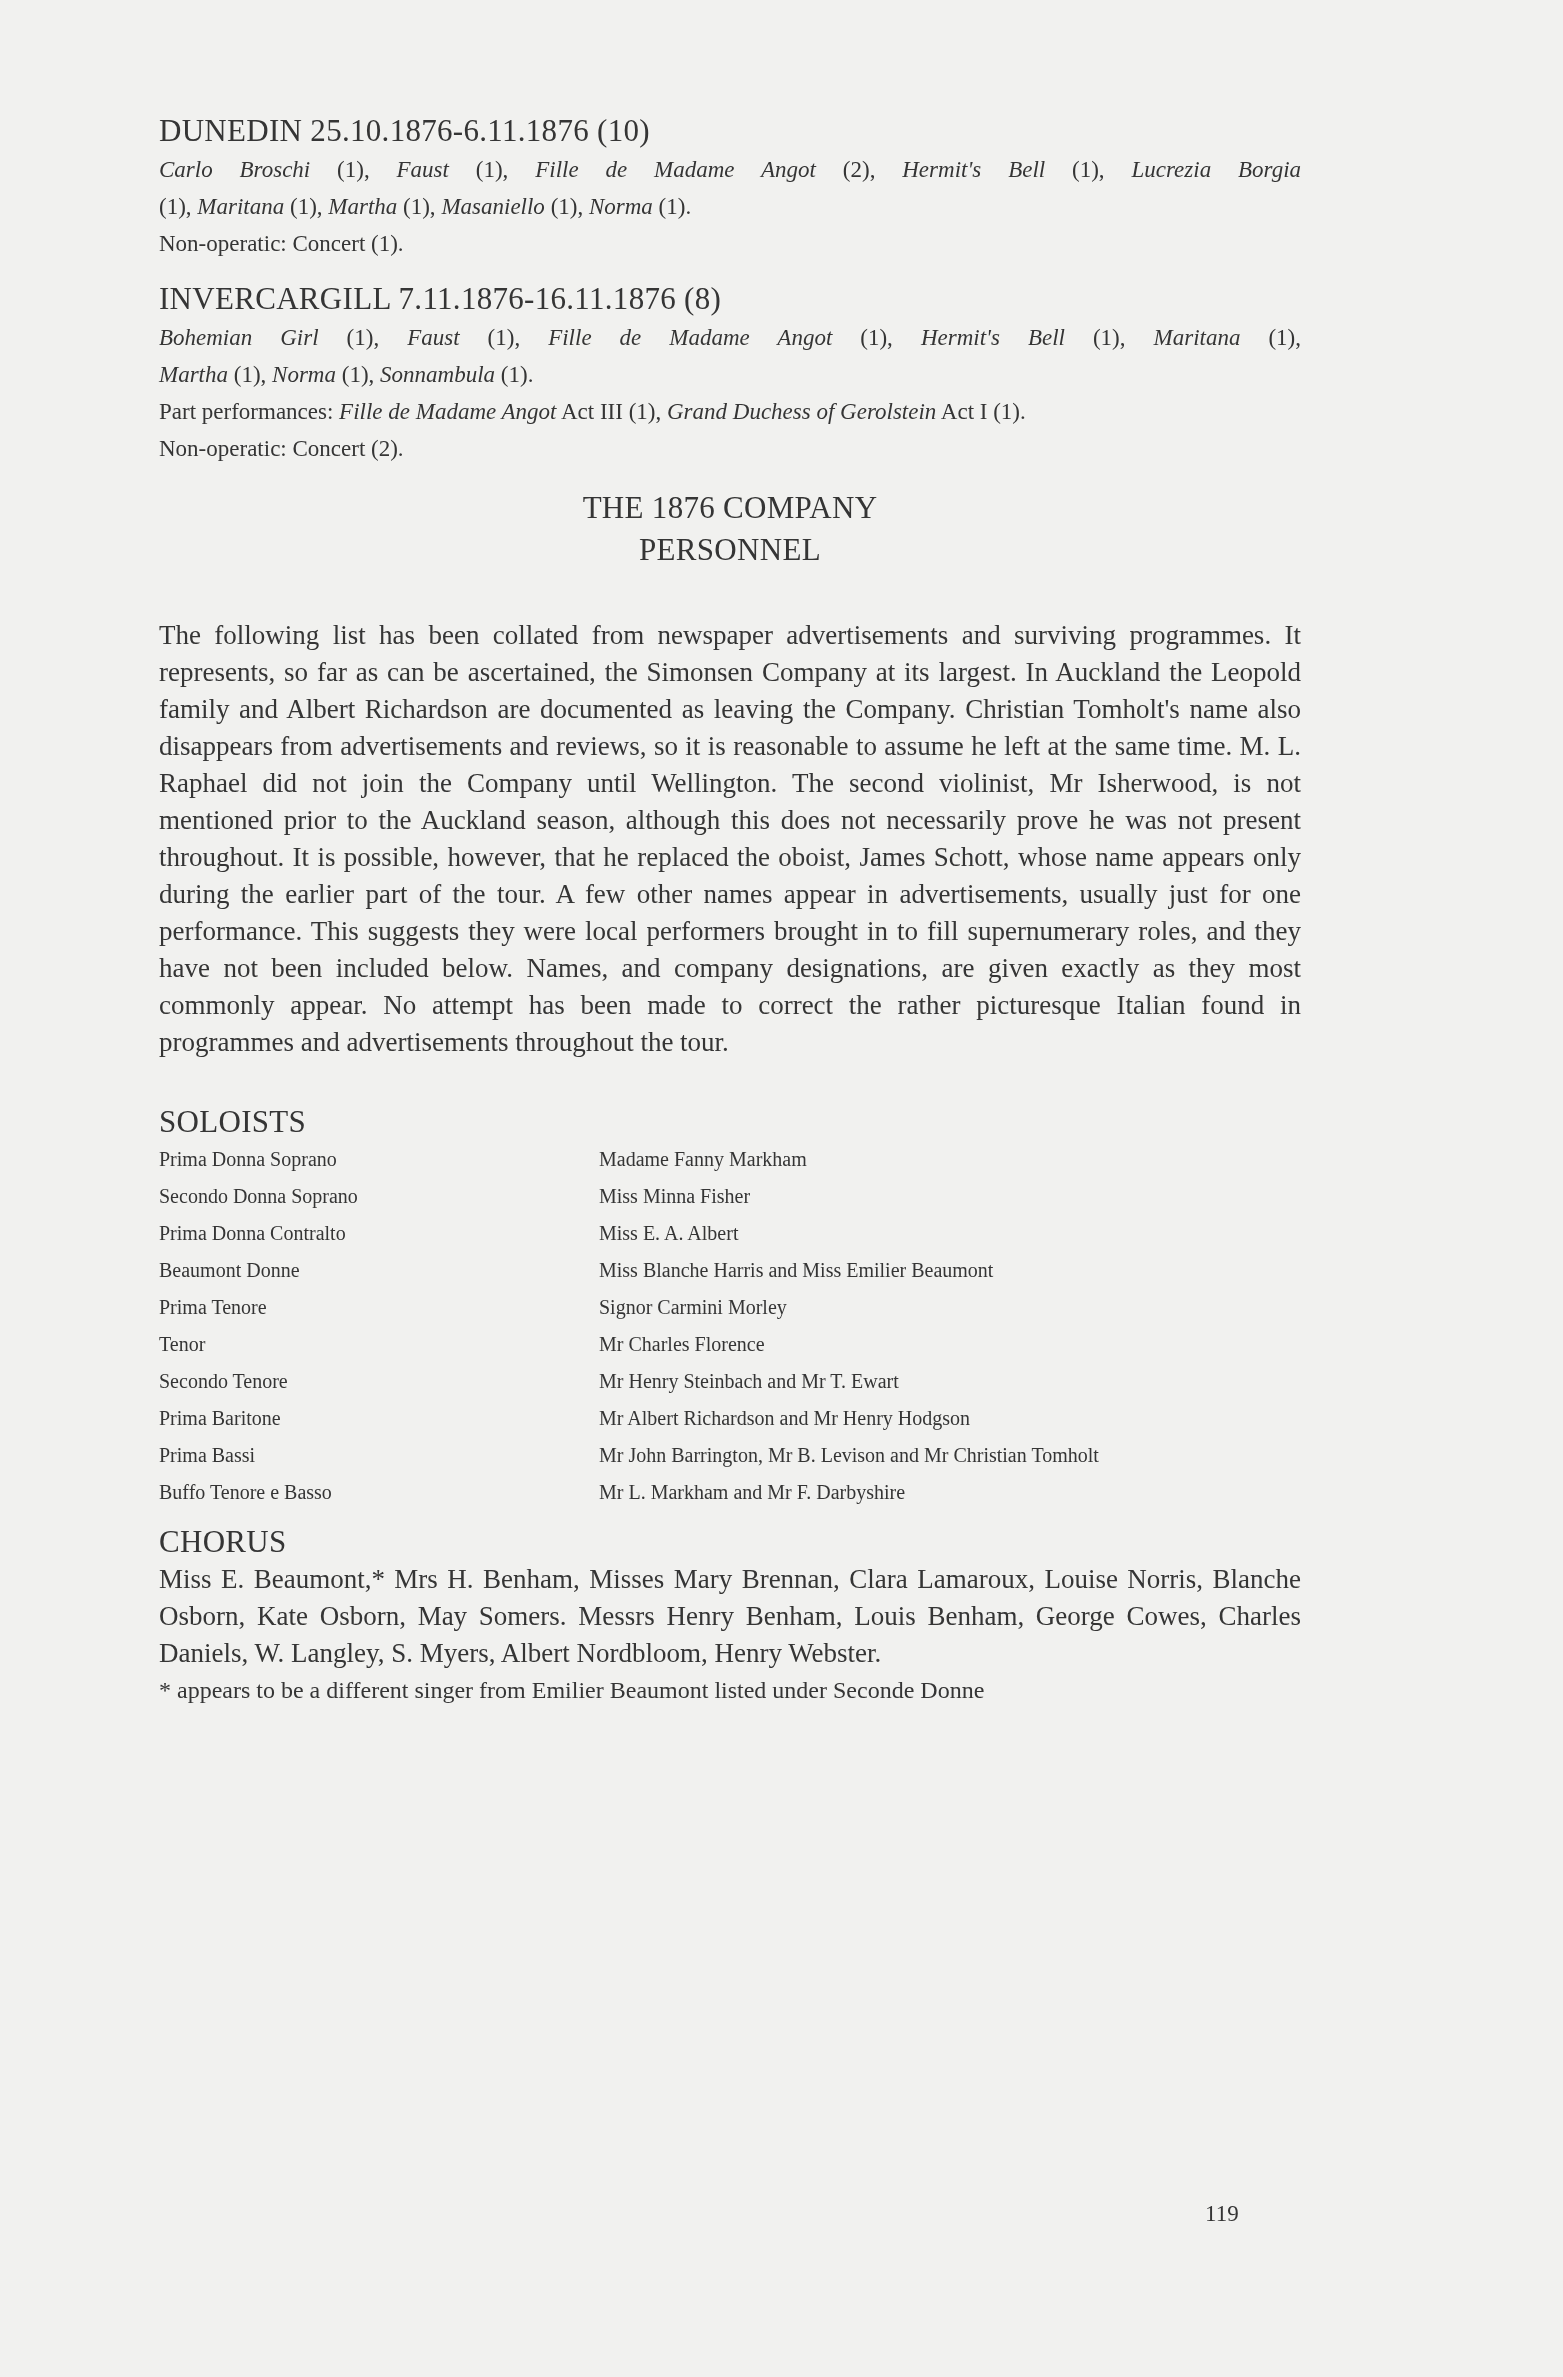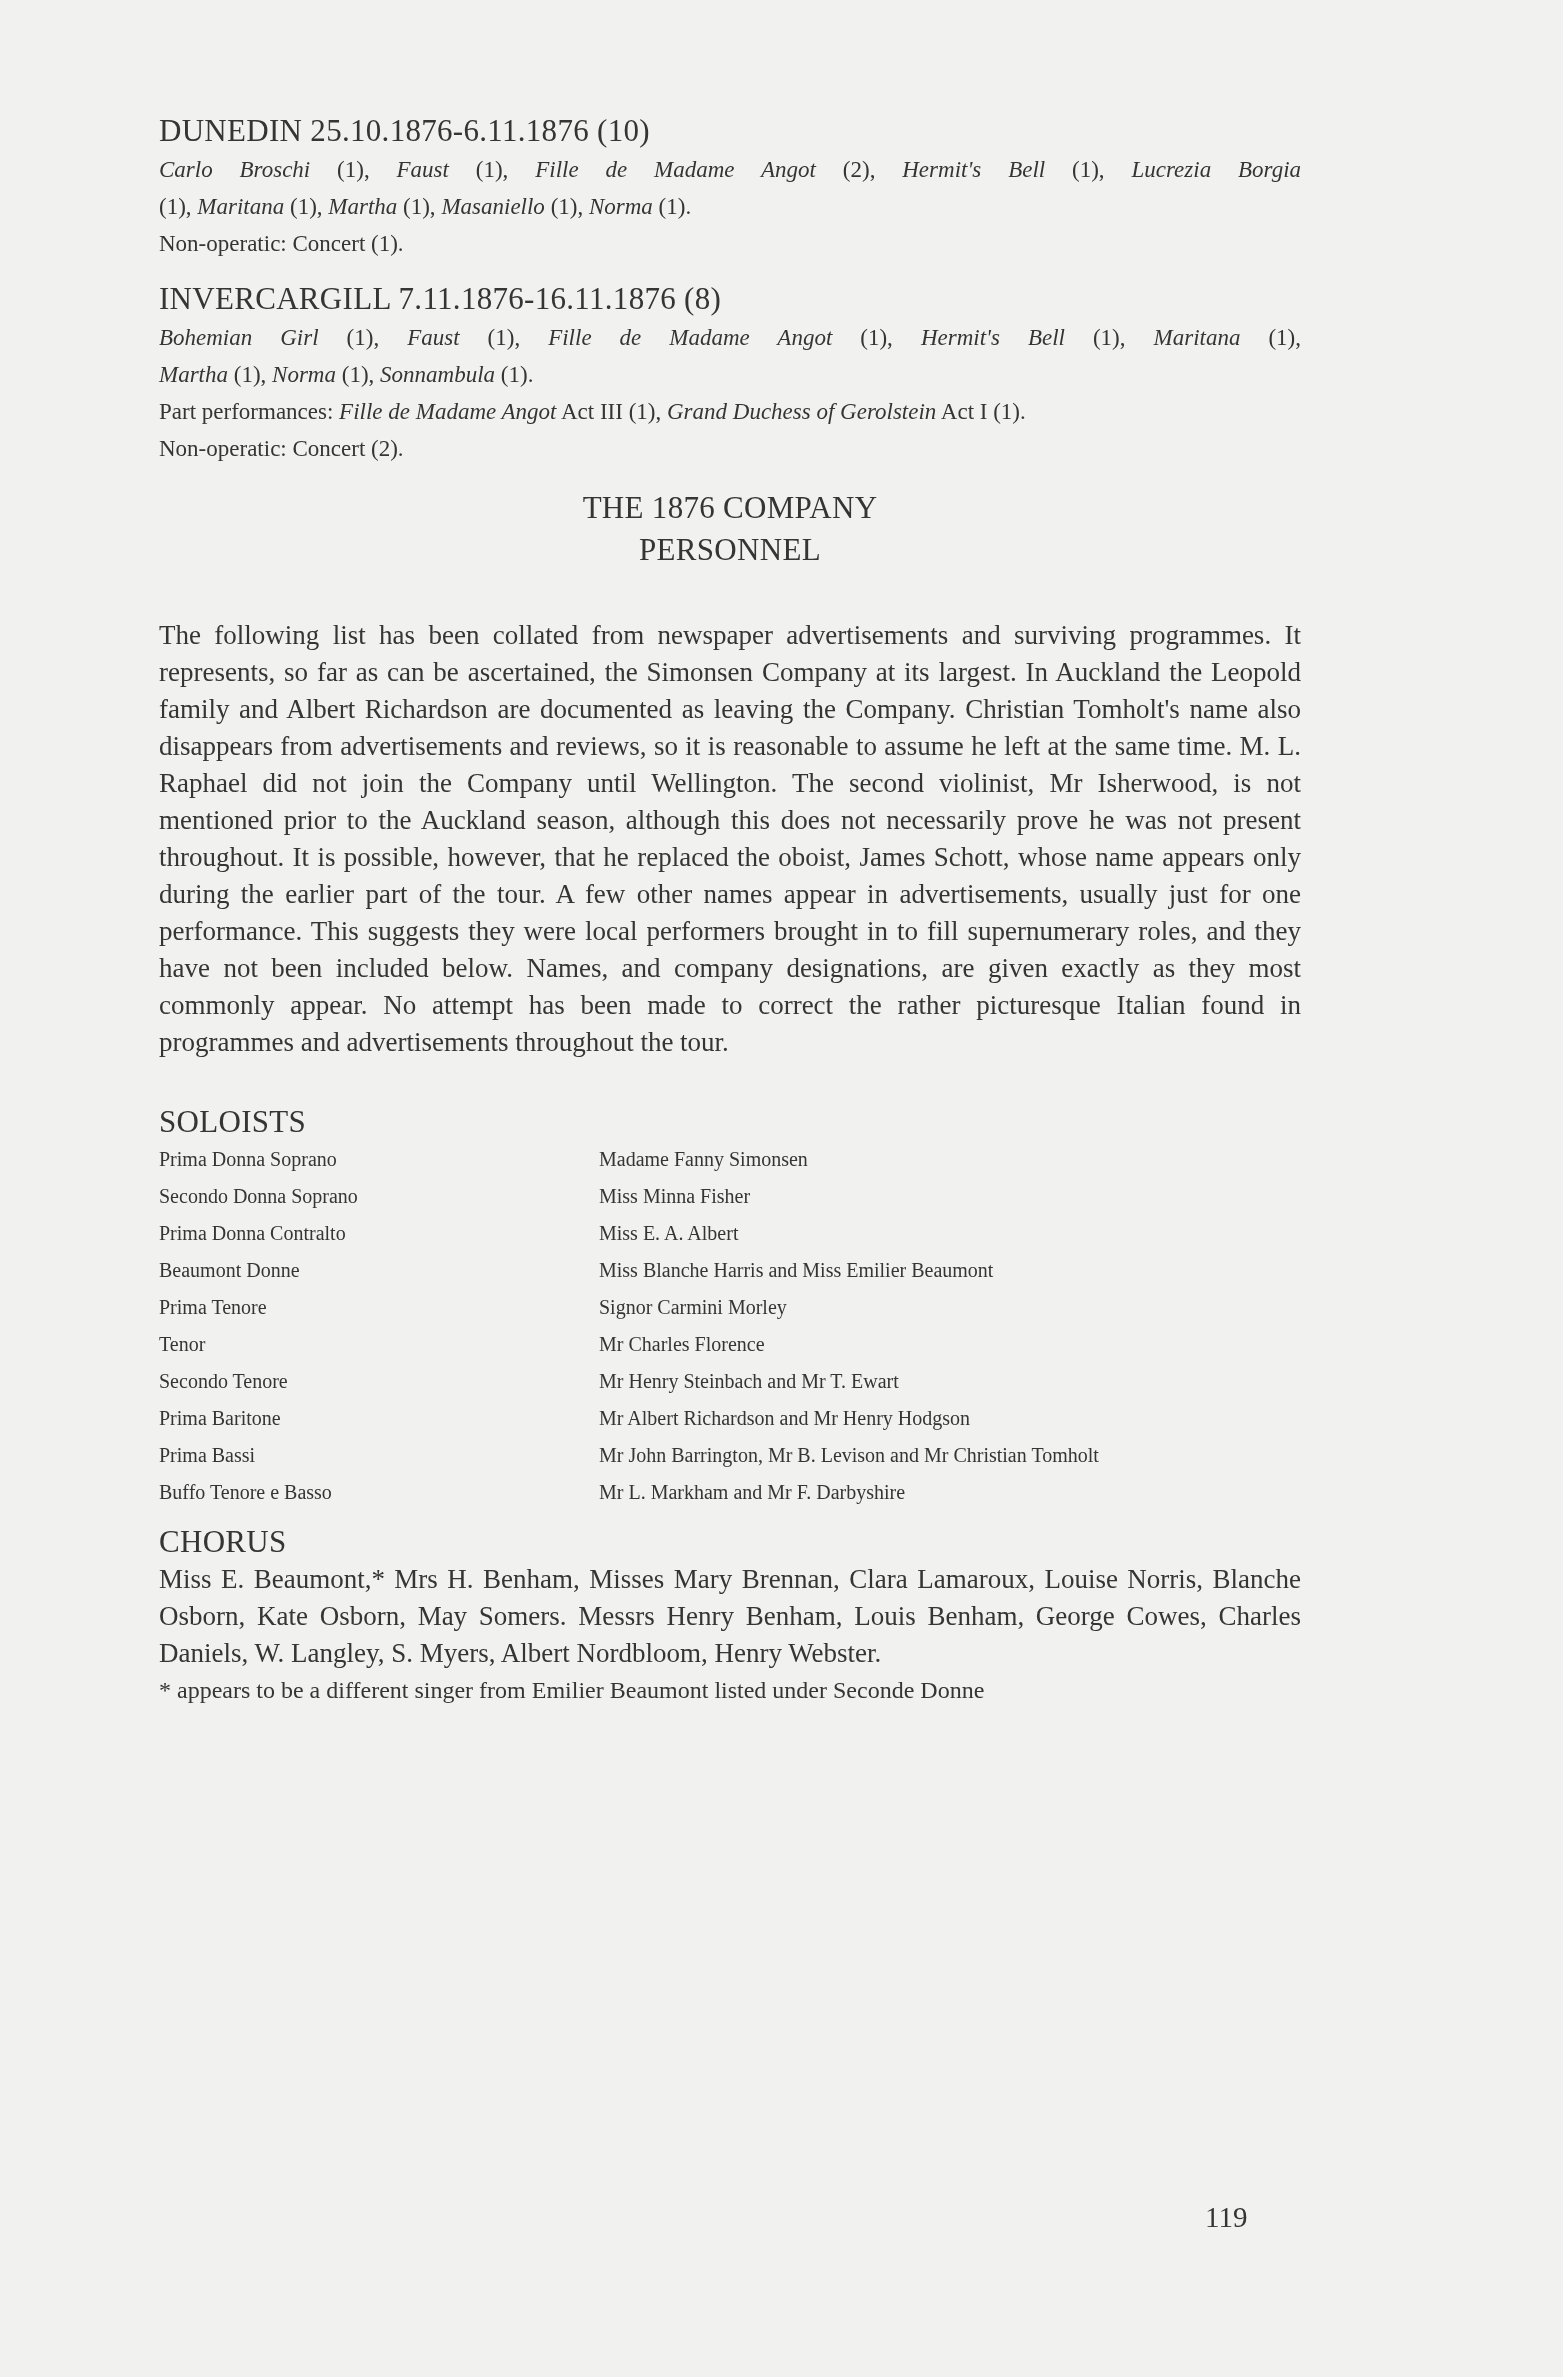"Madame Fanny Simonsen" div.roster-name { text: Simonsen -> Markham }
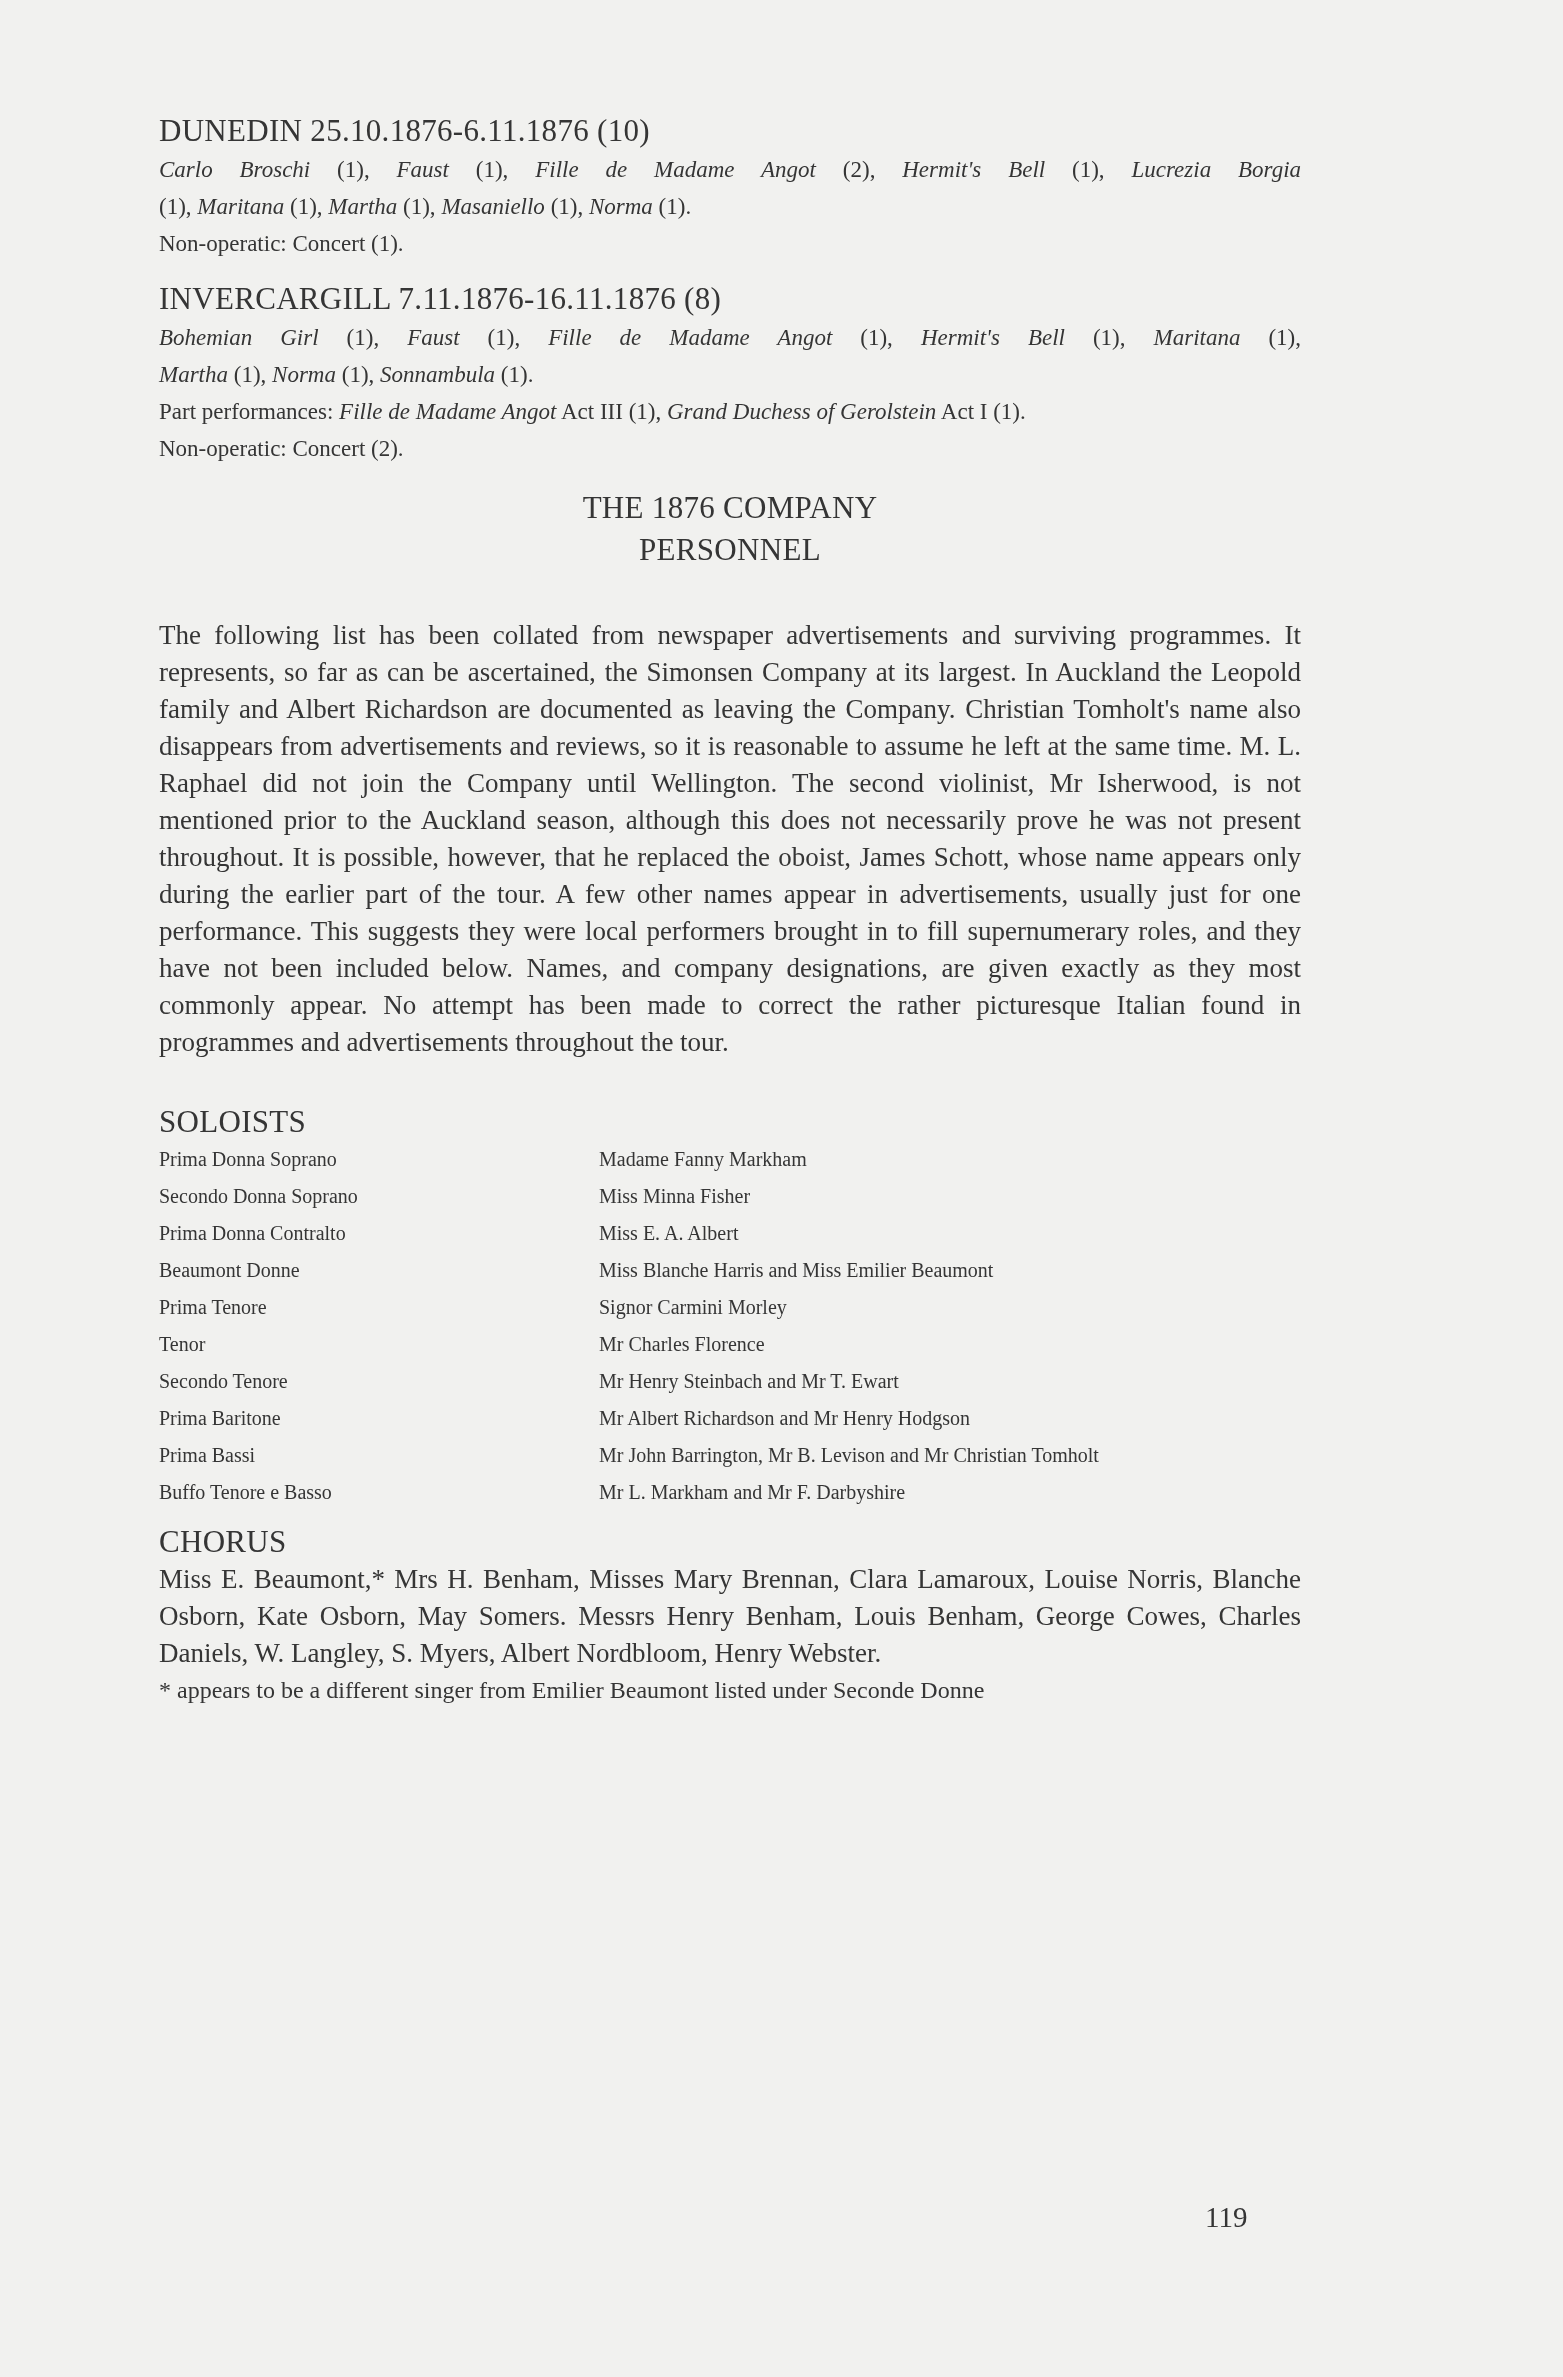"119" .page-number { font-size: 29px -> 23px }
